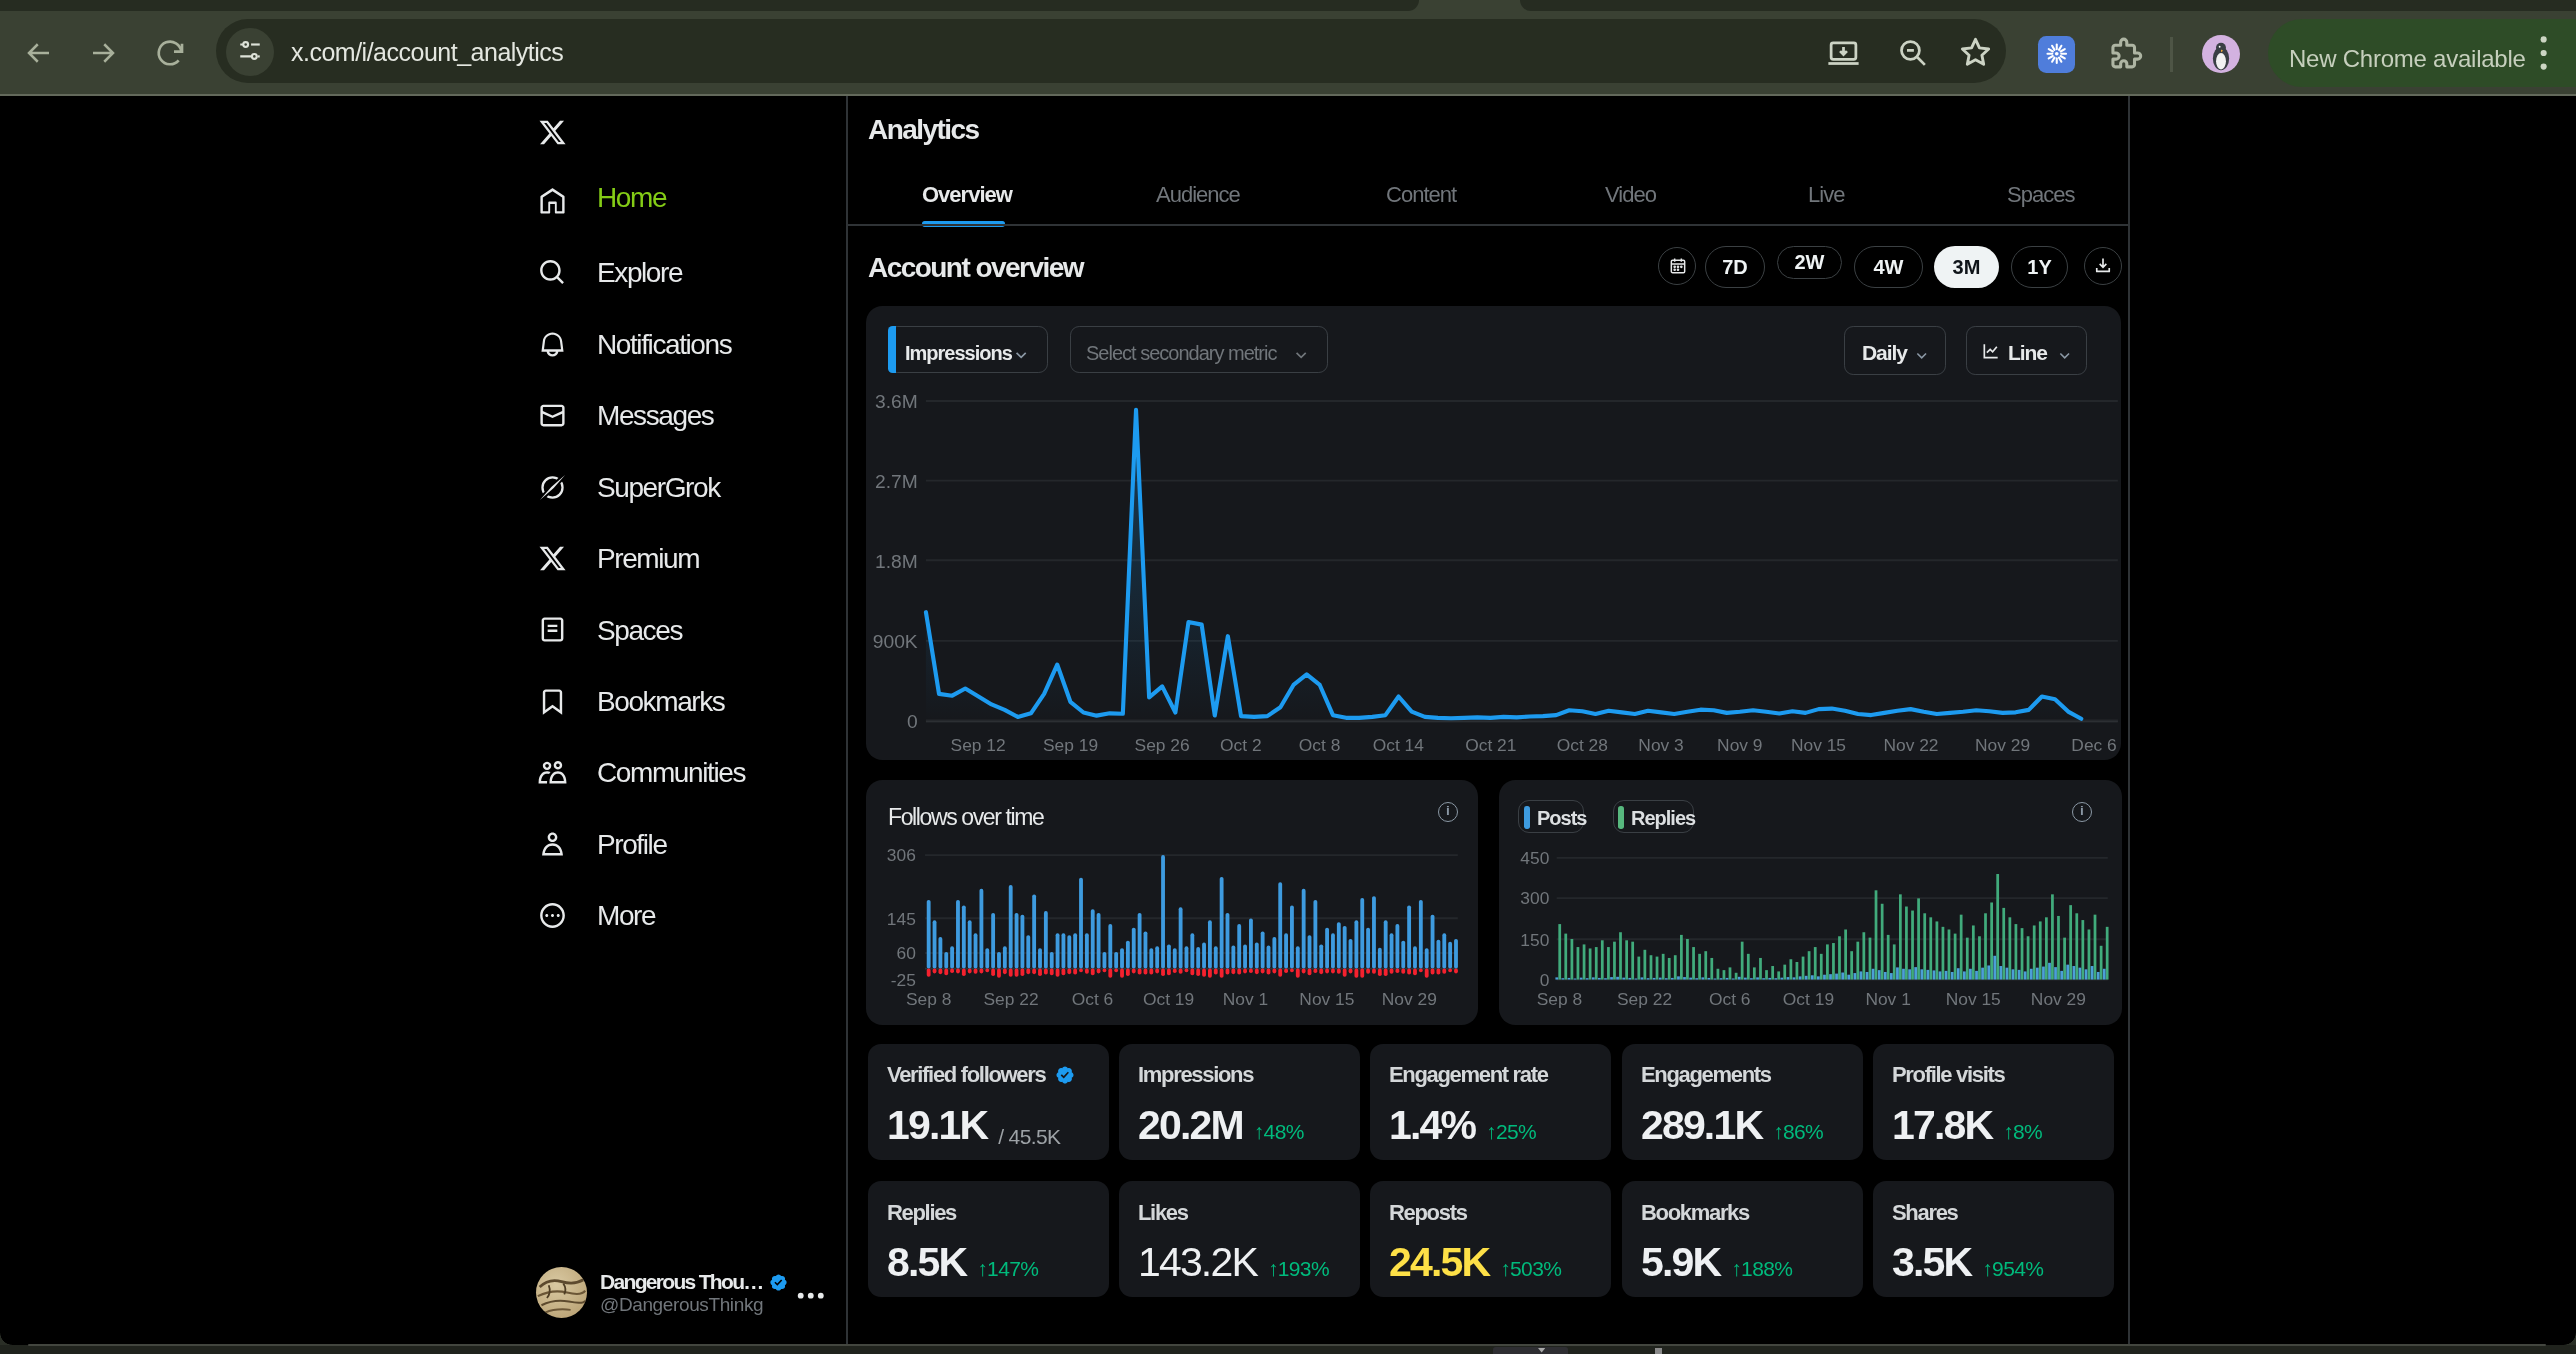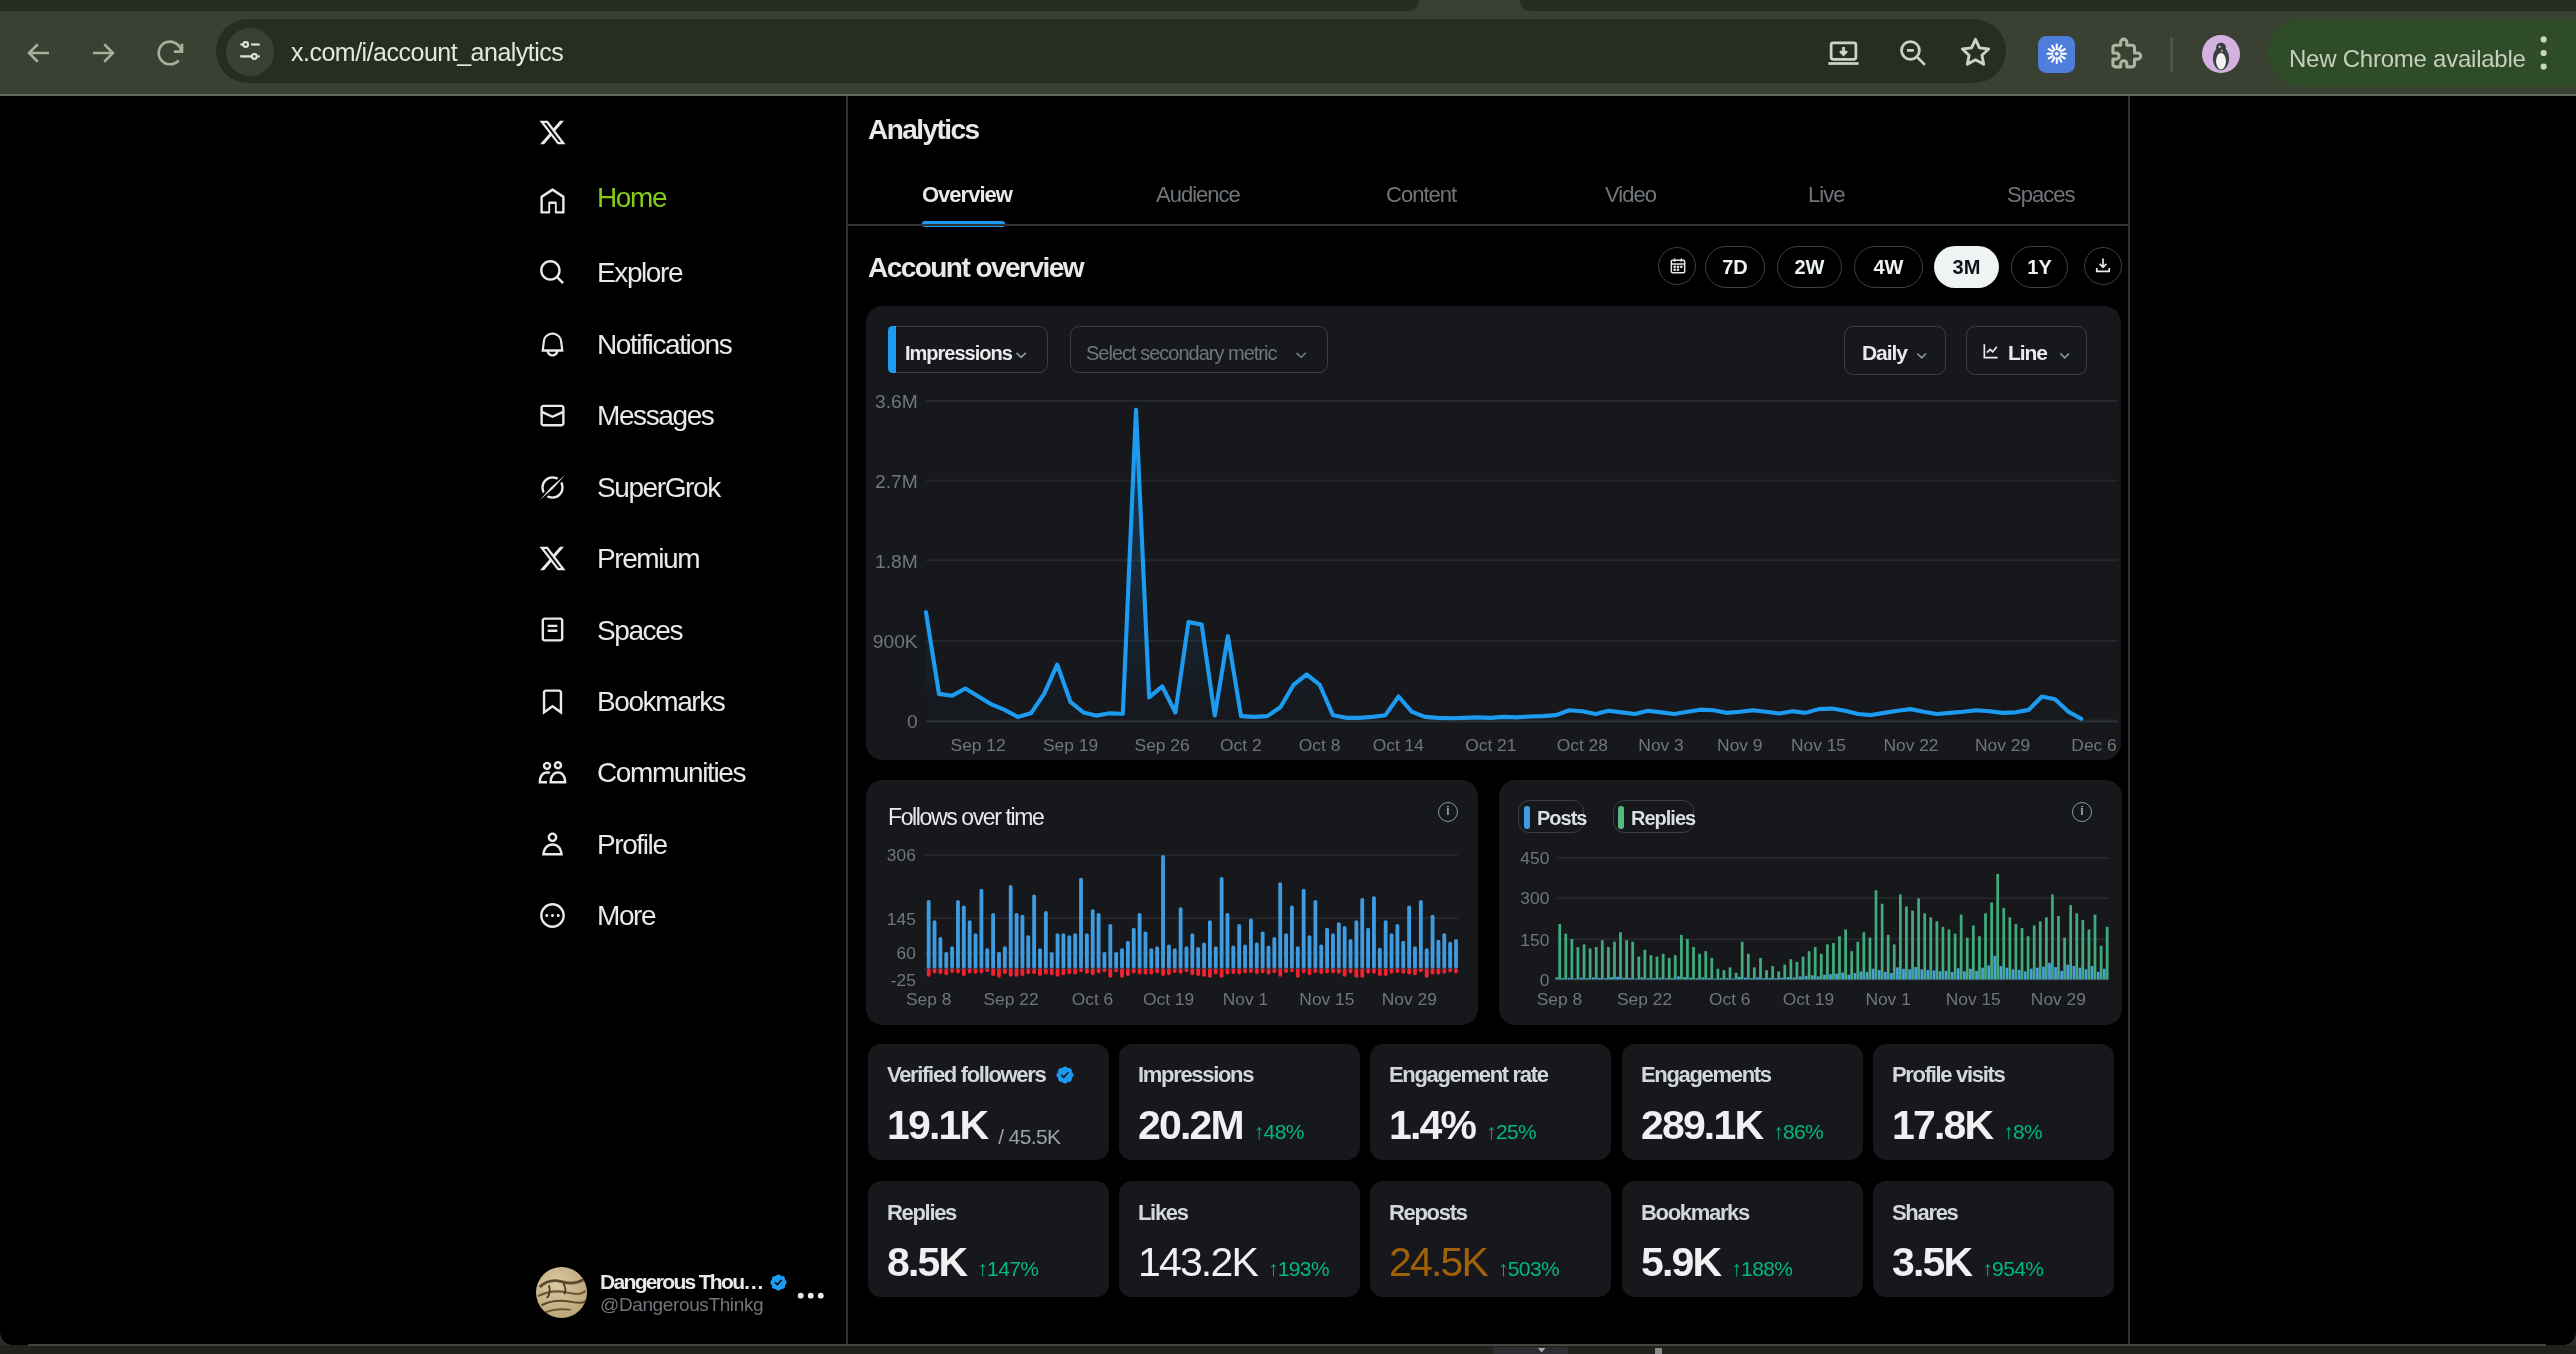"2W" div { height: 42px -> 33px }
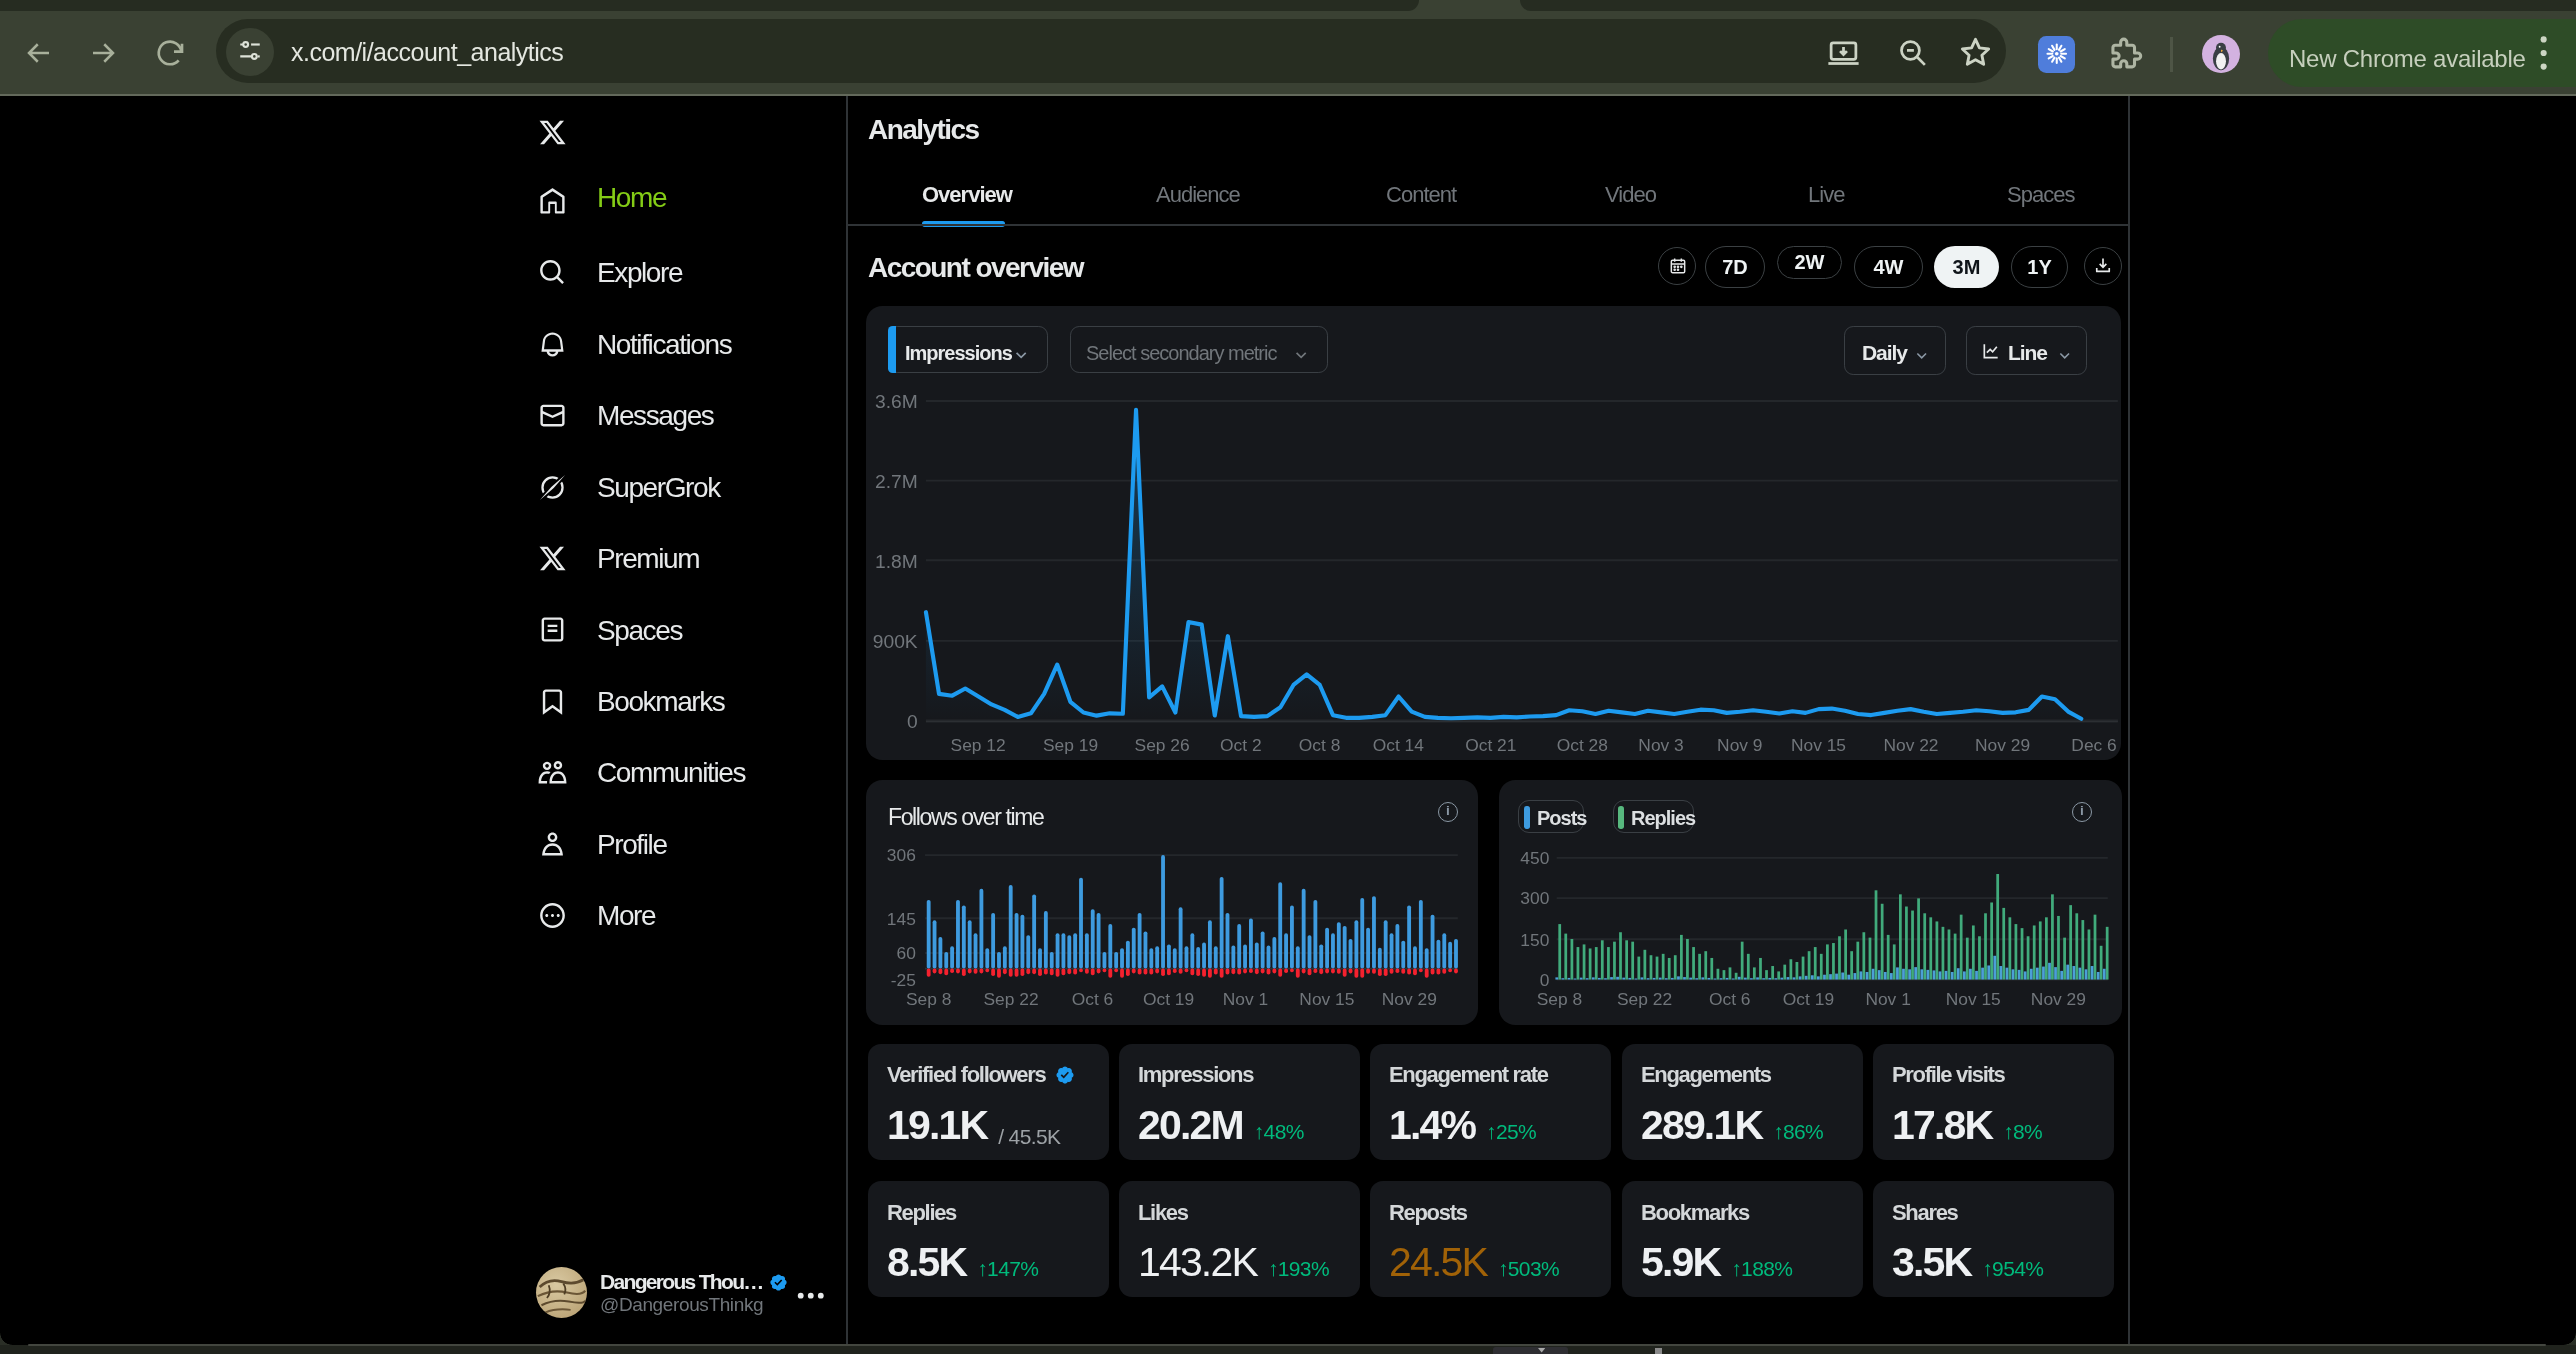"24.5K" span { color: #a16207 -> #fde047; font-weight: 400 -> 700 }
